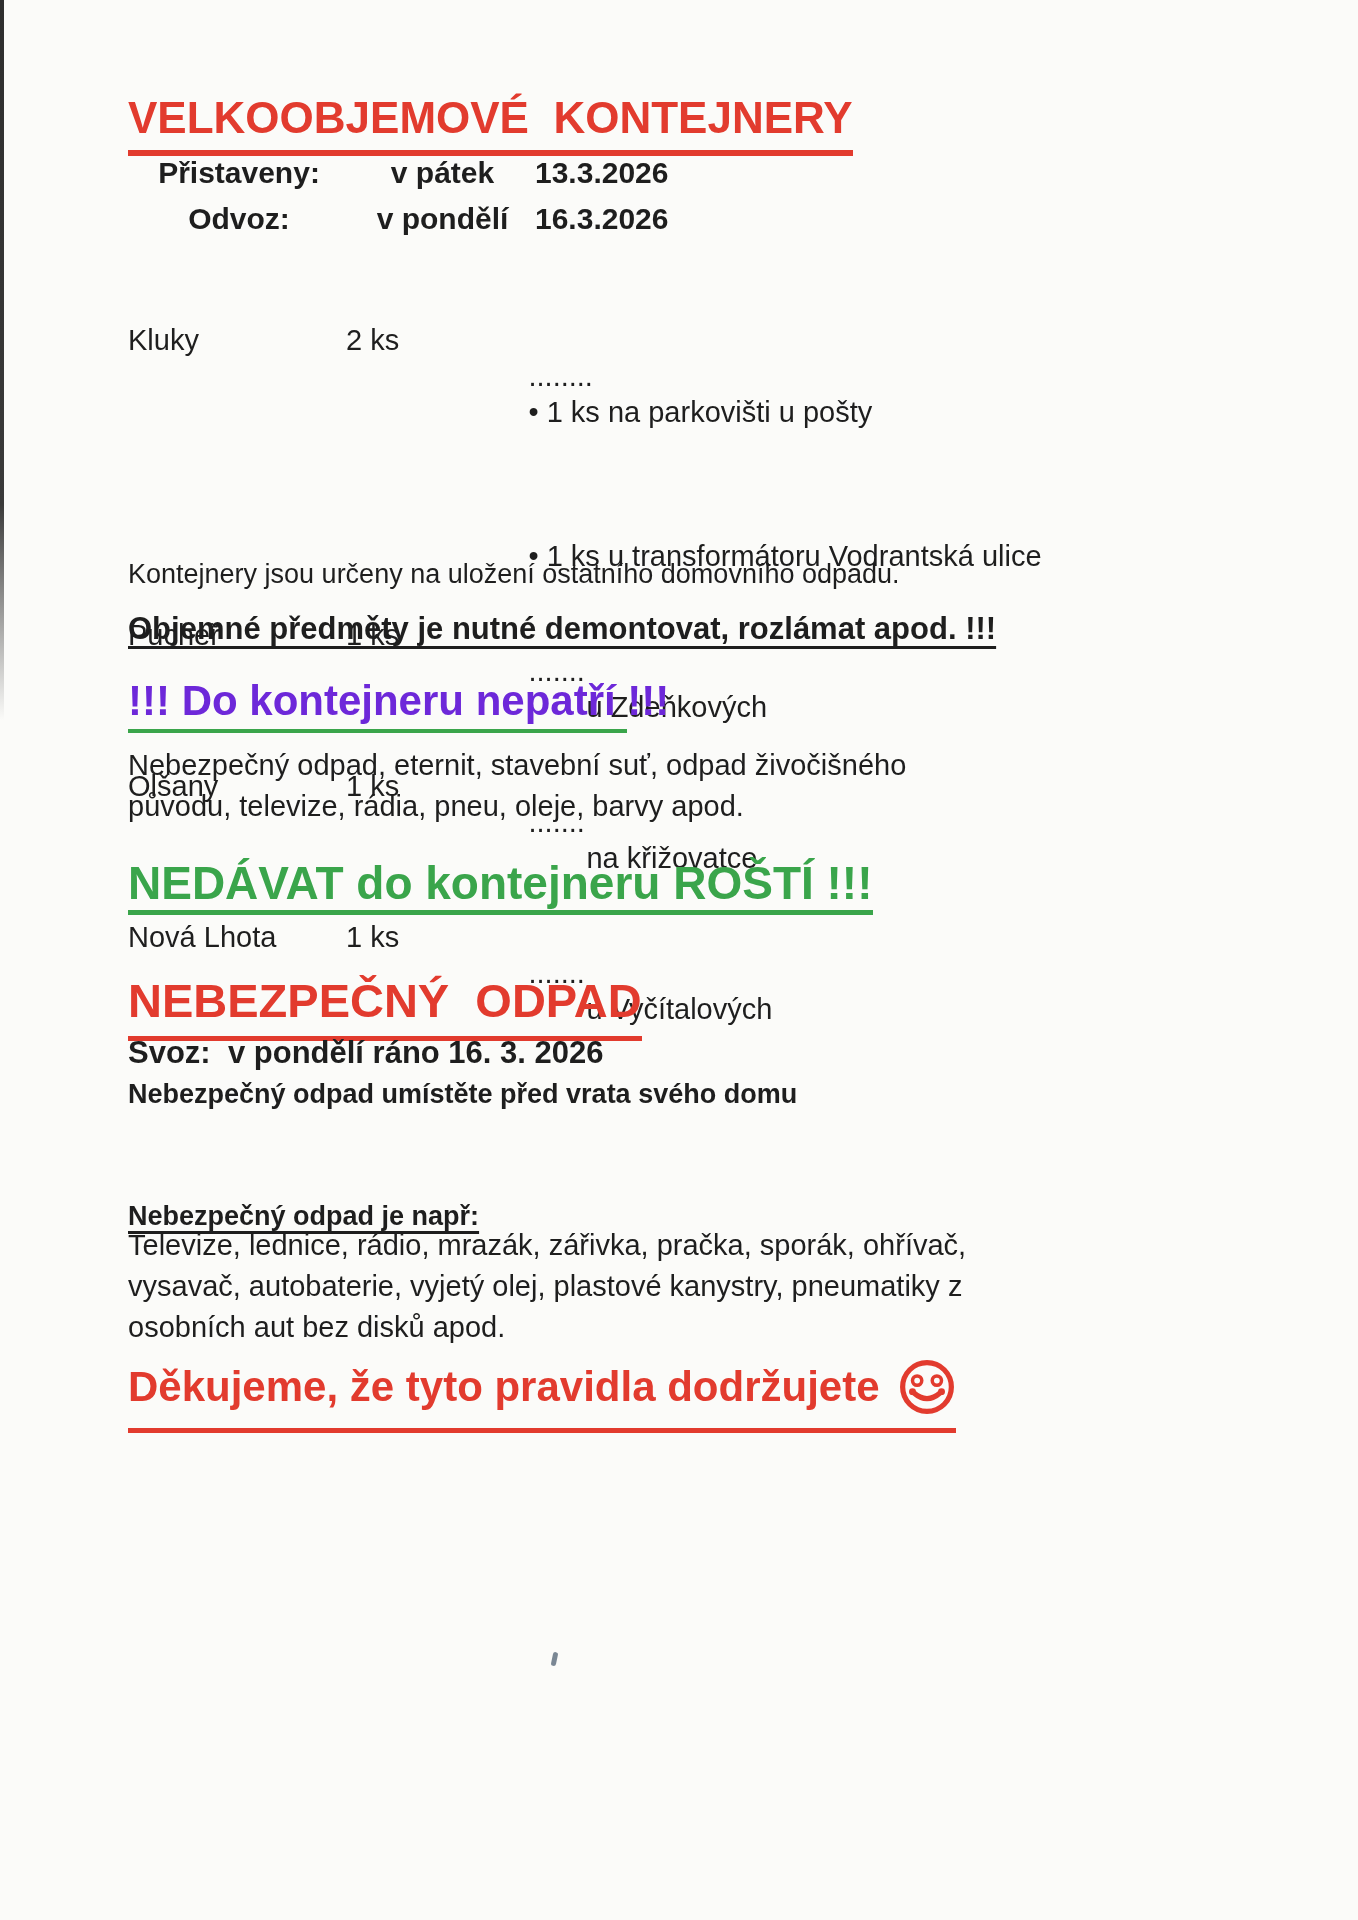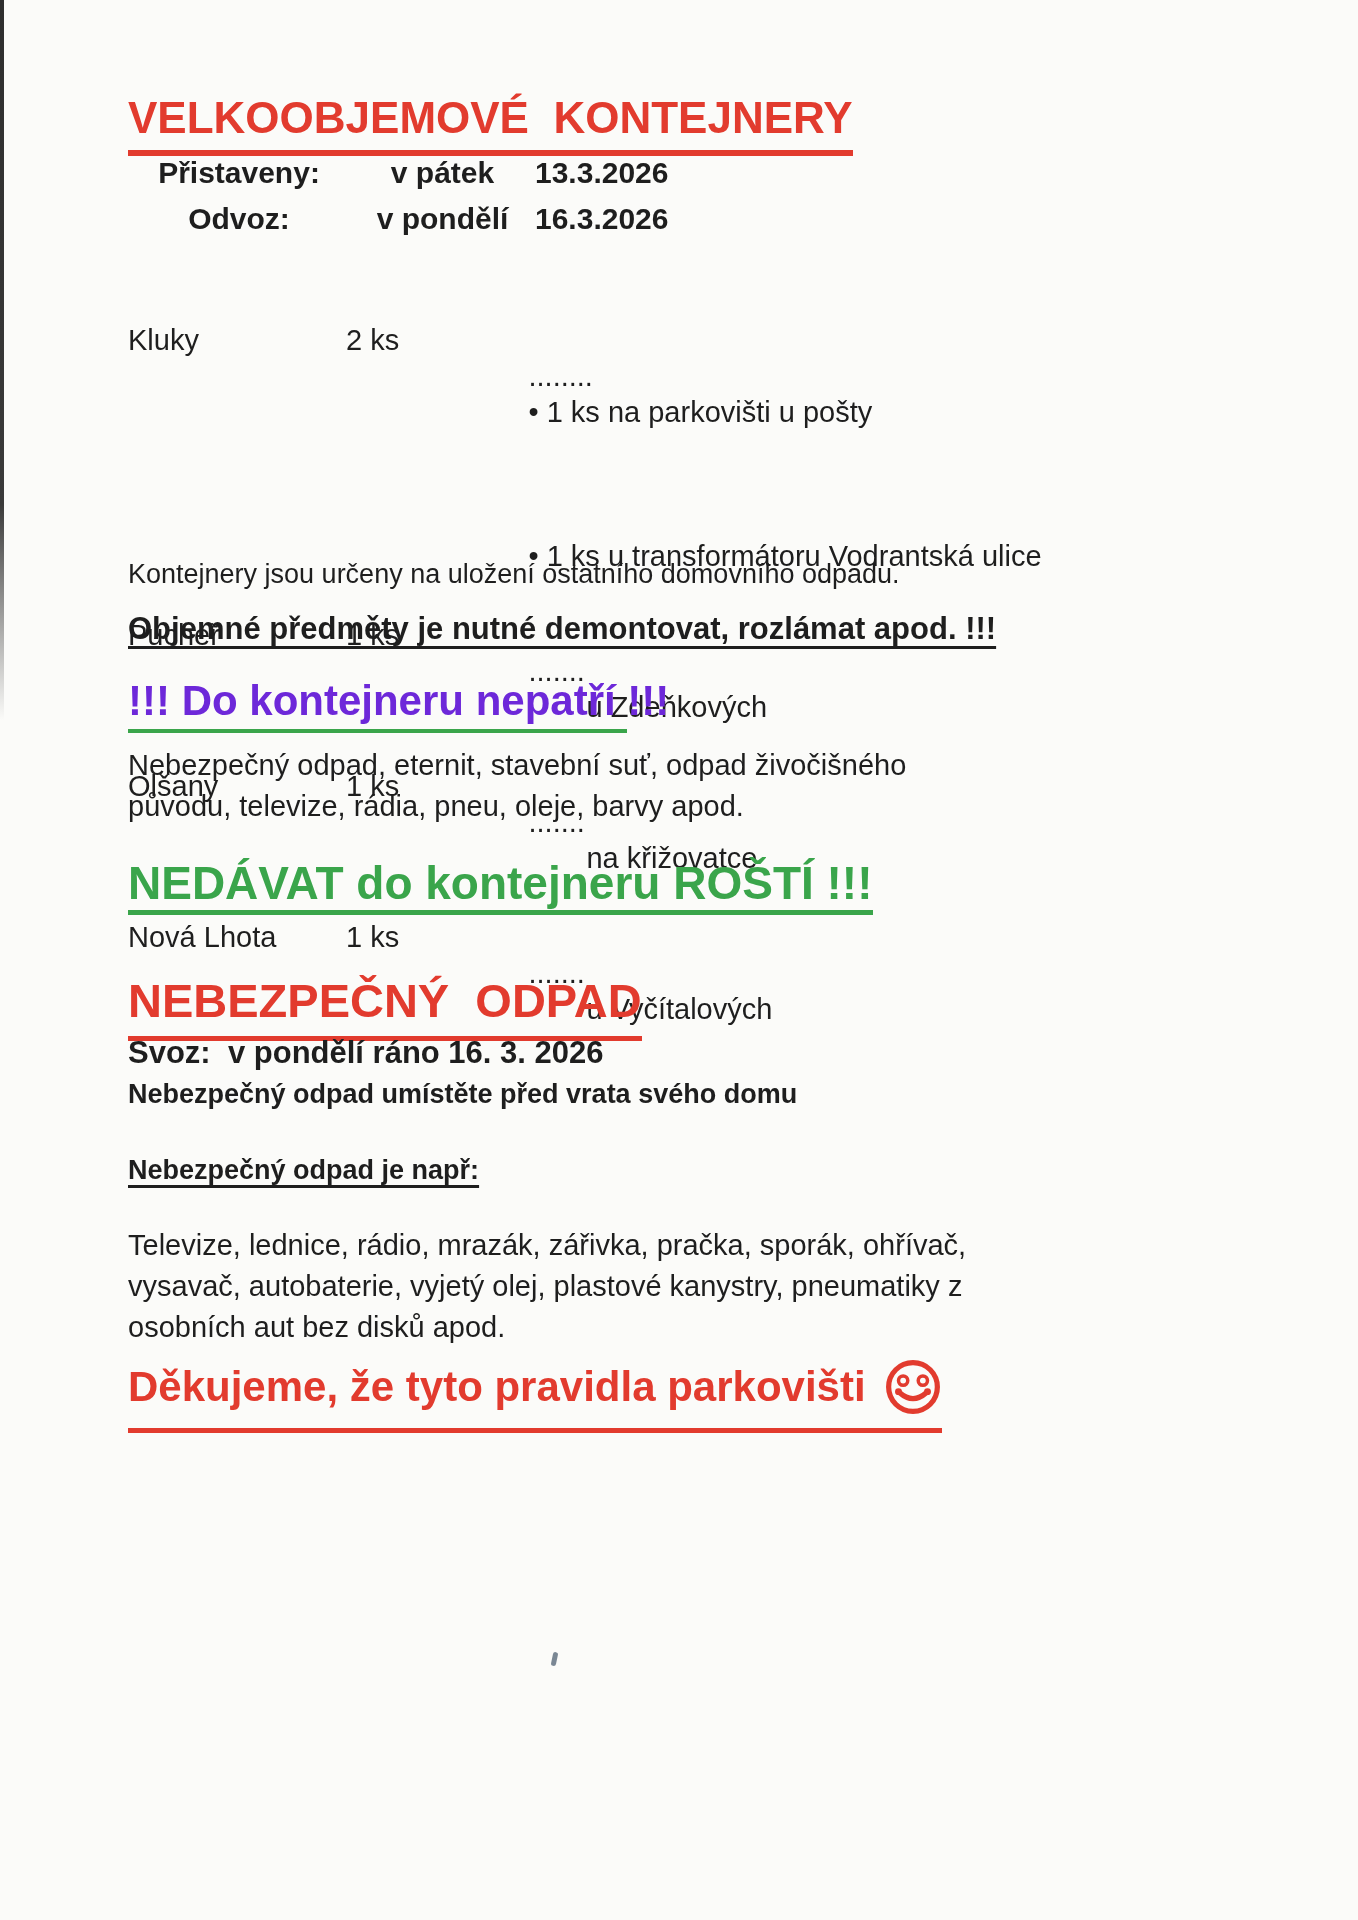"Nebezpečný odpad je např:" .examples-h { top: 1128px -> 1174px }
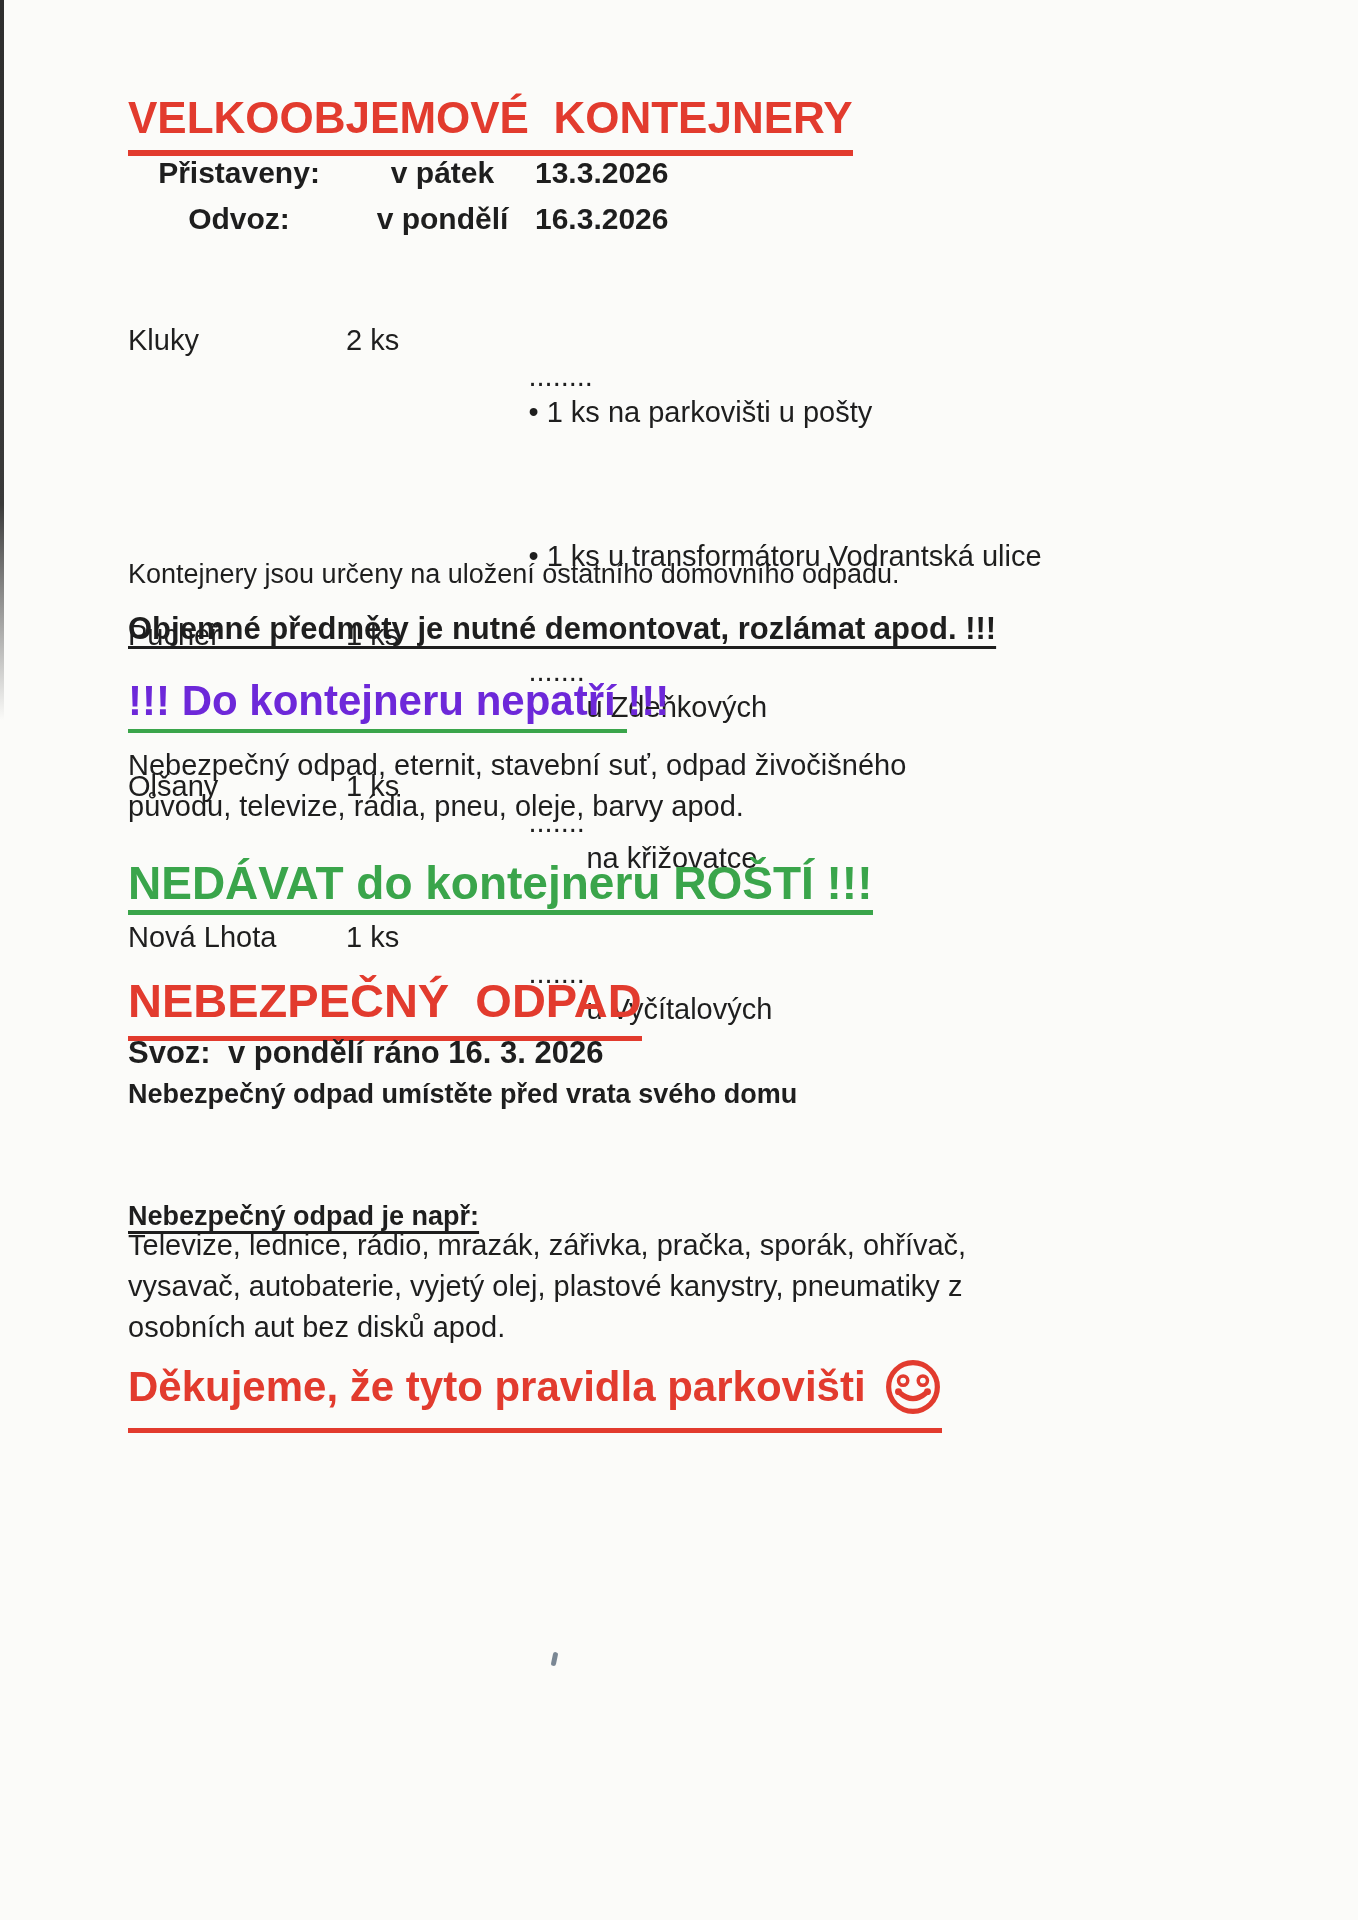"Děkujeme, že tyto pravidla parkovišti" span { text: parkovišti -> dodržujete }
